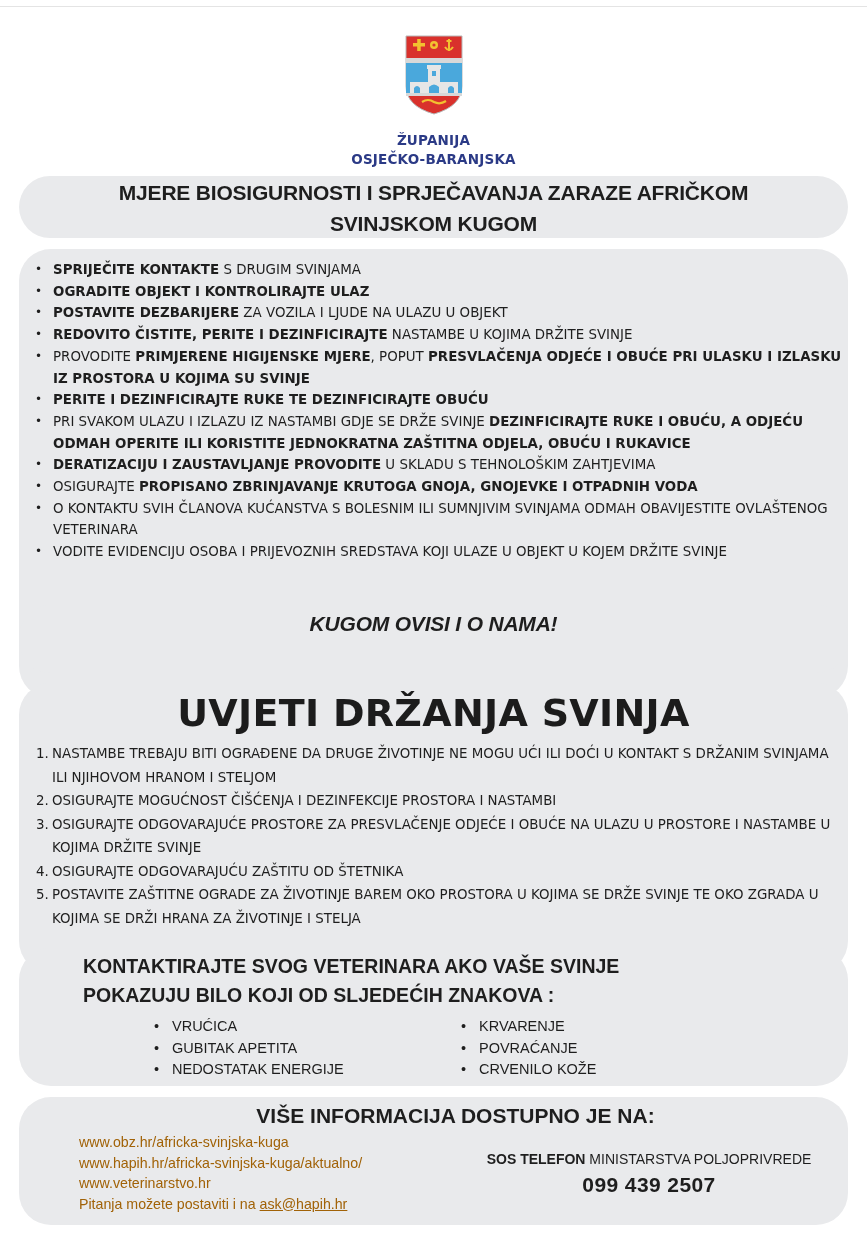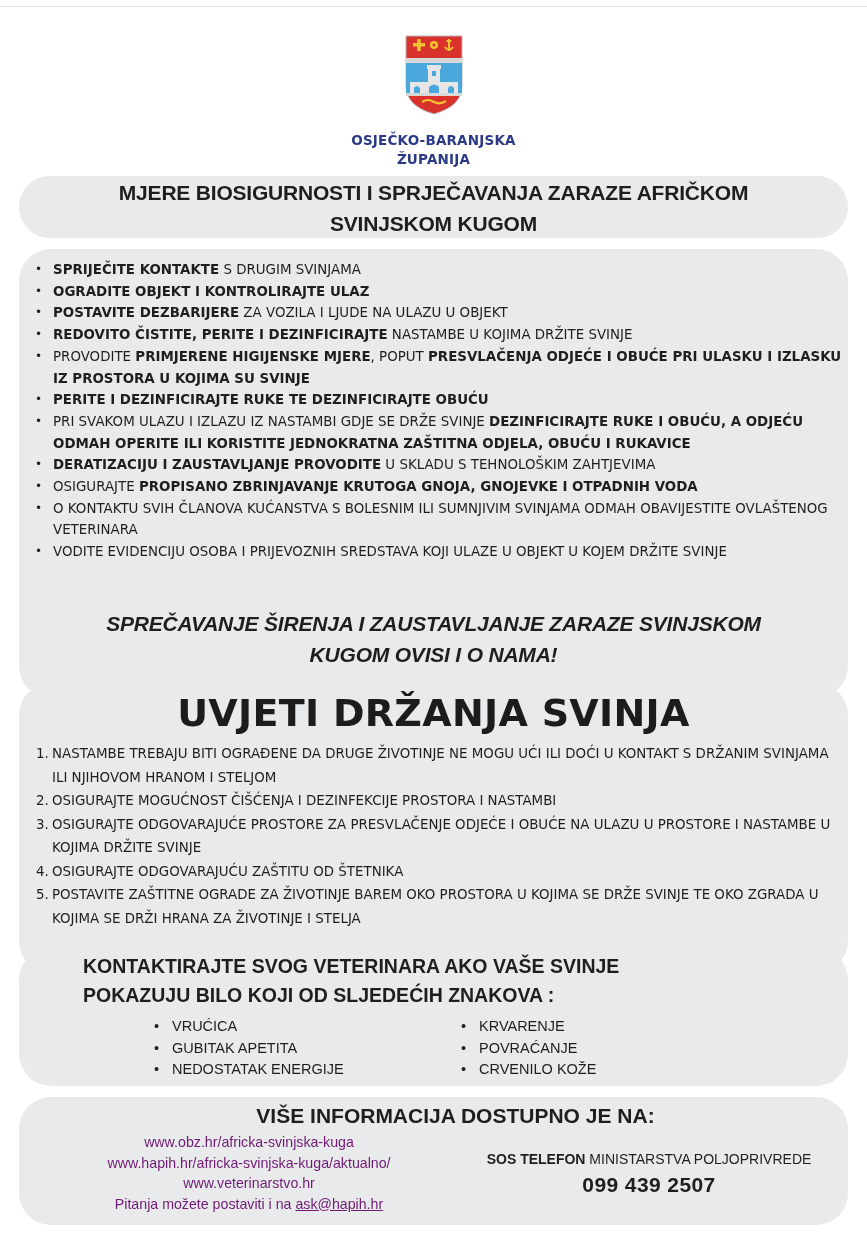"OSJEČKO-BARANJSKA" div { order: before "ŽUPANIJA" -> after "ŽUPANIJA" }
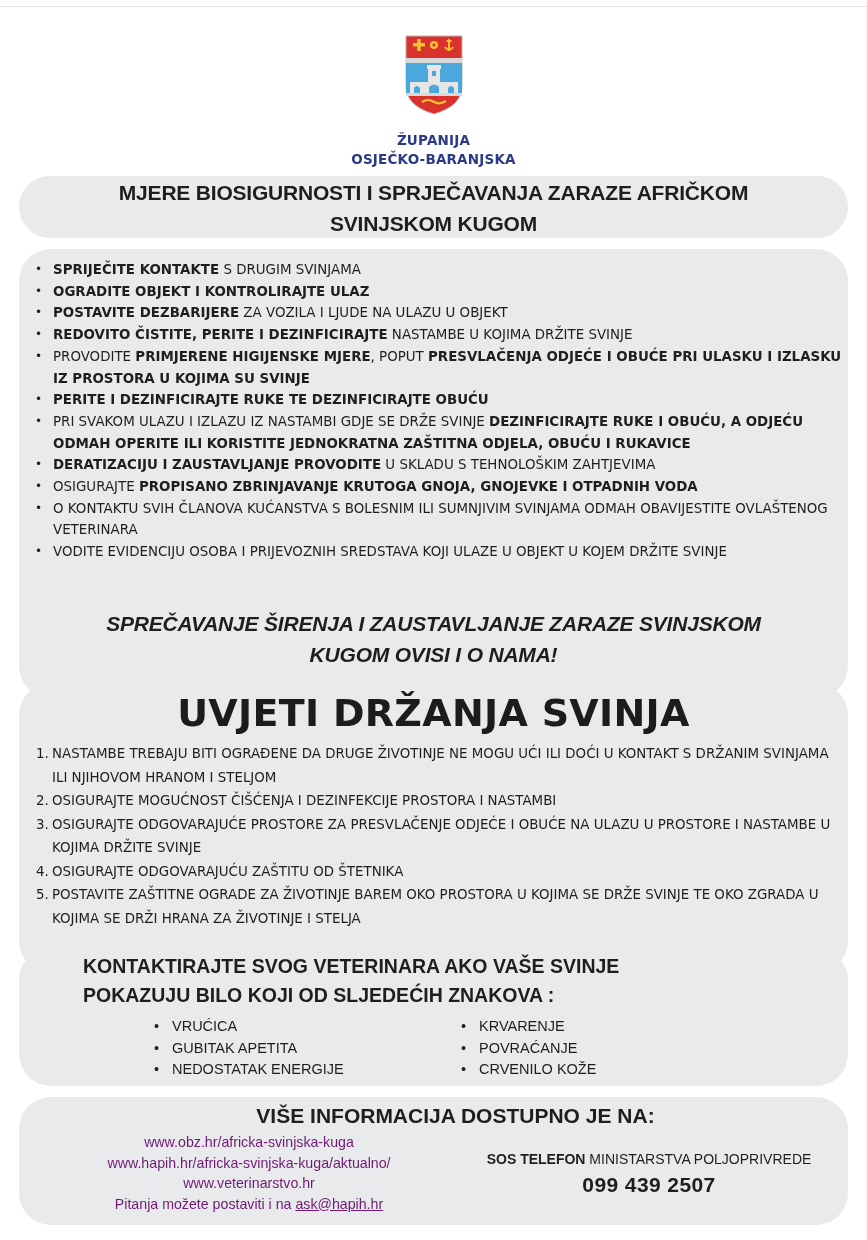"SPREČAVANJE ŠIRENJA I ZAUSTAVLJANJE" div { html: <div>SPREČAVANJE ŠIRENJA I ZAUSTAVLJANJE ZARAZE SVINJSKOM</div> -> none }
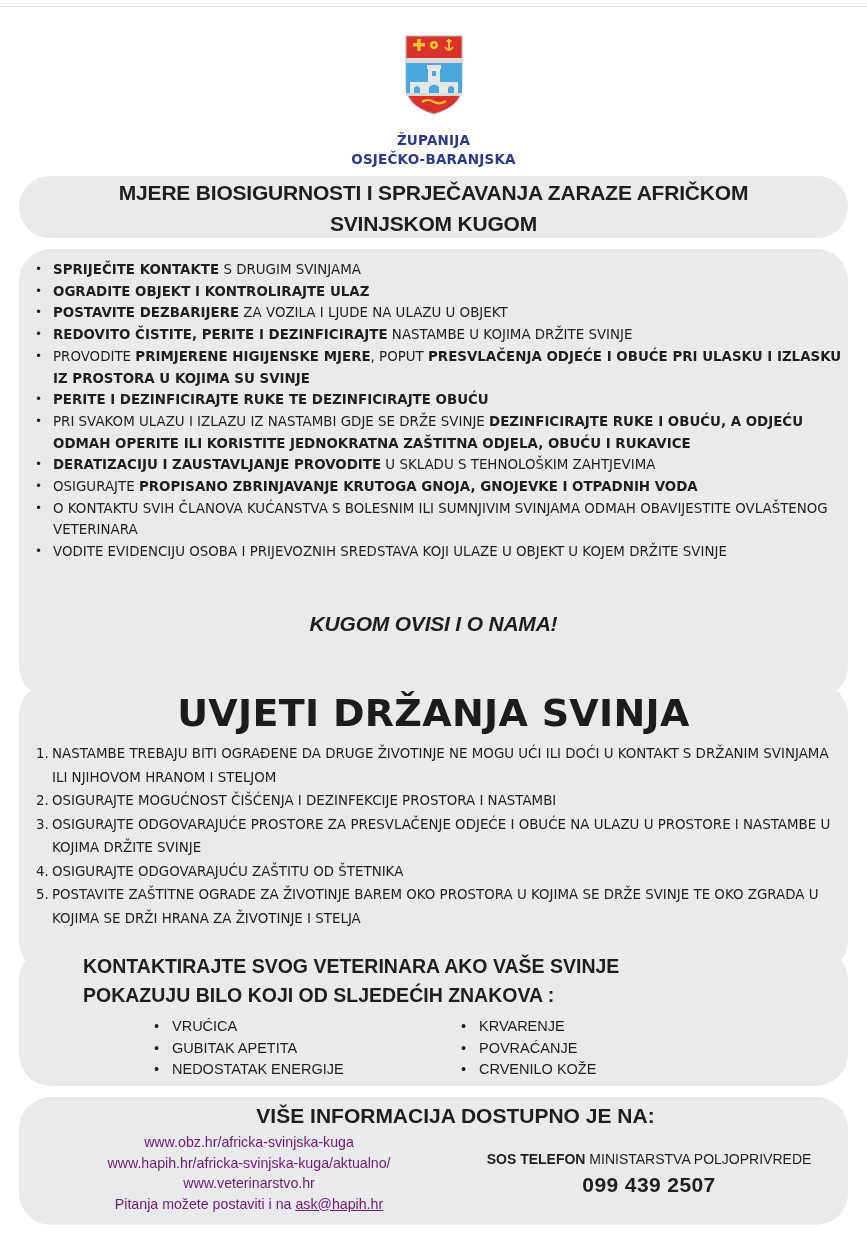"www.obz.hr/africka-svinjska-kuga" .links { color: #701a75 -> #a16207; text-align: center -> left }
